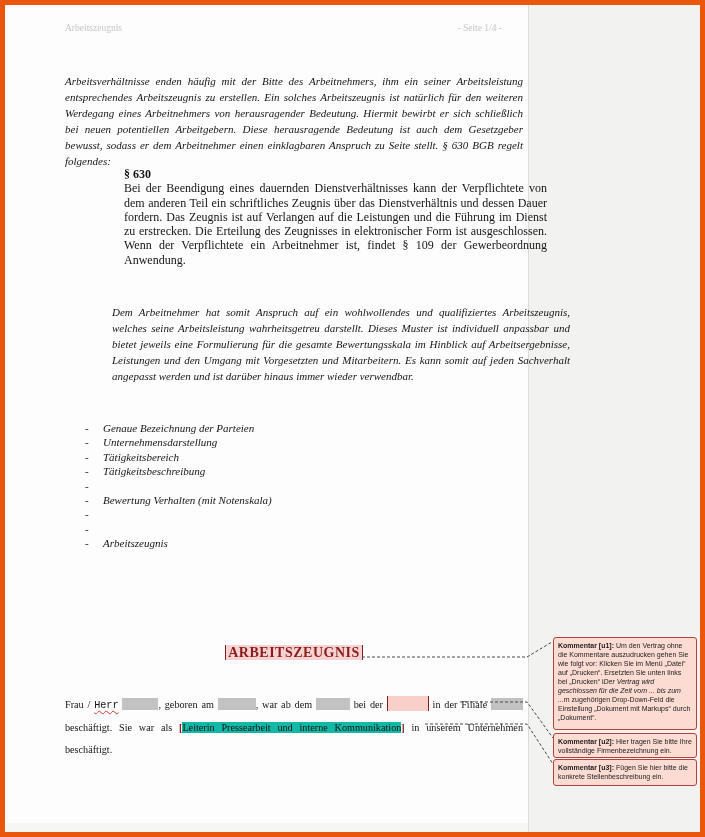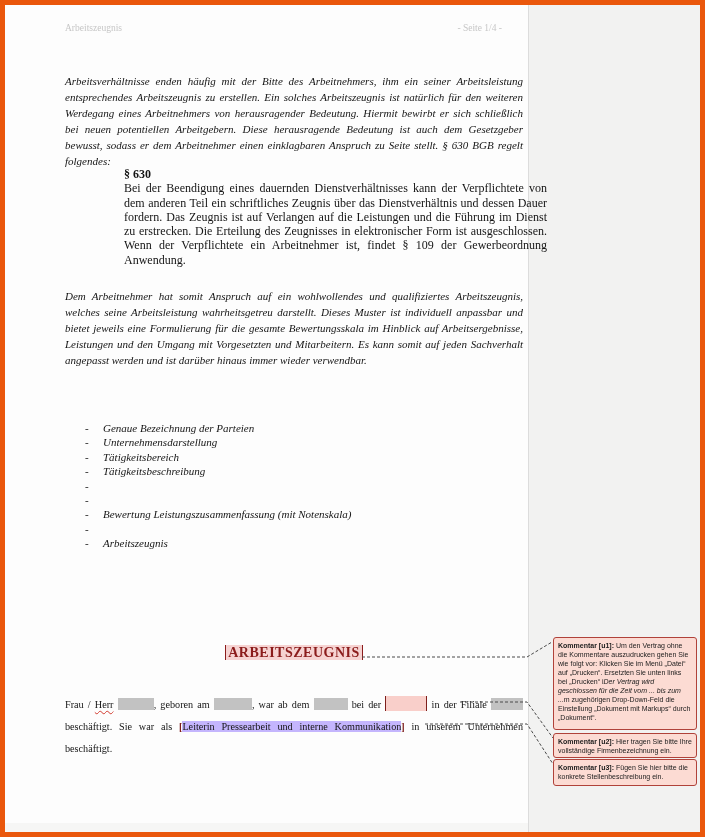"Dem Arbeitnehmer hat somit Anspruch" #p-anspruch { margin-left: none -> 47px; top: 272px -> 288px }
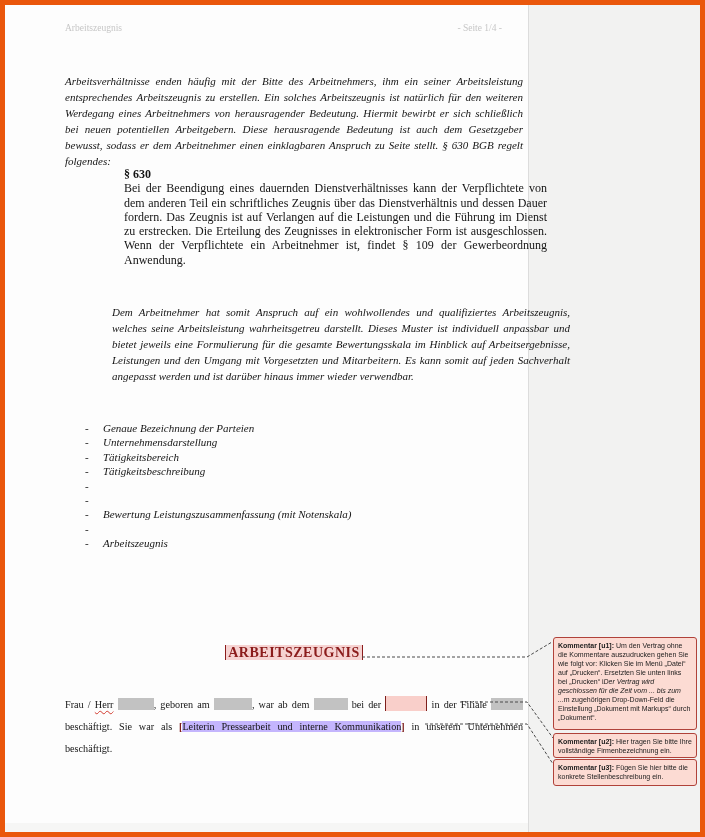"Bewertung Verhalten (mit Notenskala)" span { html: none -> <span>Bewertung Verhalten (mit Notenskala)</span> }
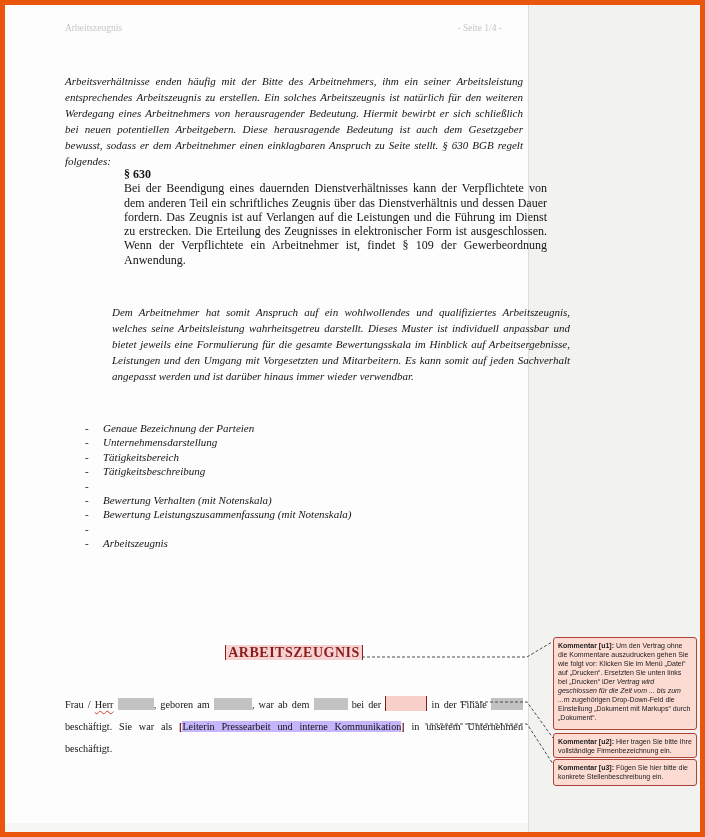"Bewertung Leistungszusammenfassung (mit" span { html: <span>Bewertung Leistungszusammenfassung (mit Notenskala)</span> -> none }
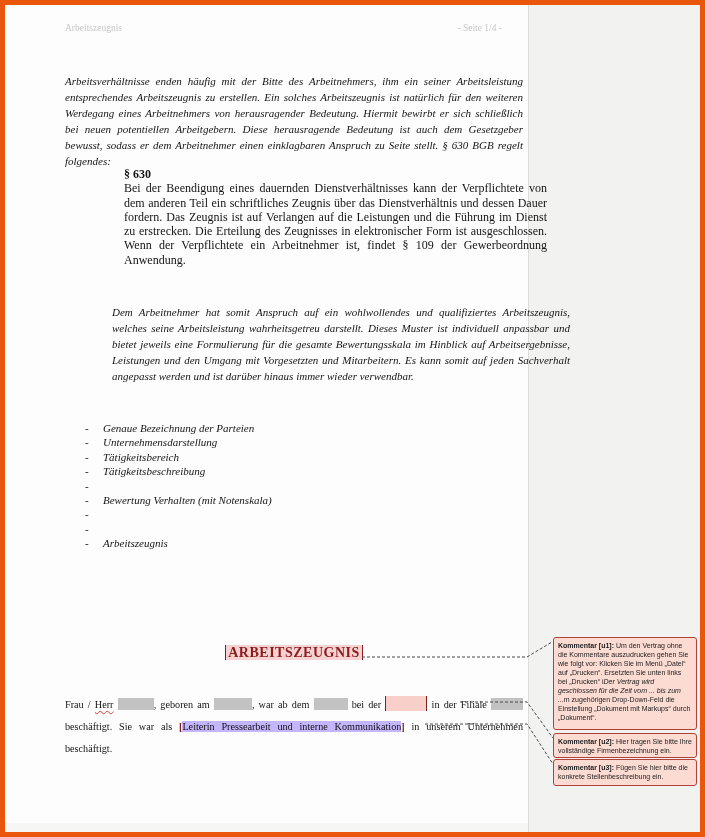"Herr" .wavy { font-family: none -> Liberation Mono, monospace }
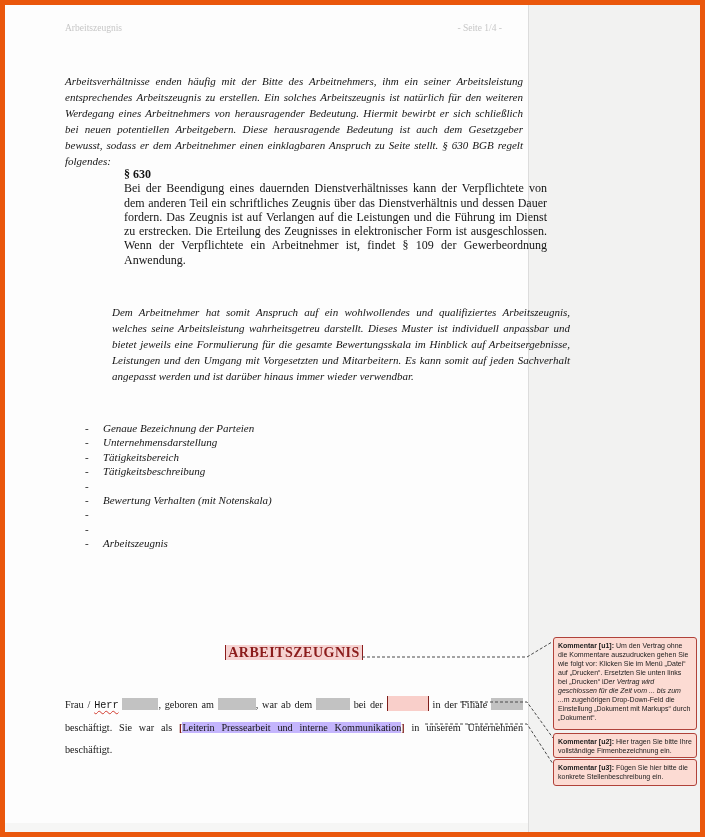"Leiterin Pressearbeit und interne" .hl { background: #c4b5fd -> #14b8a6 }
